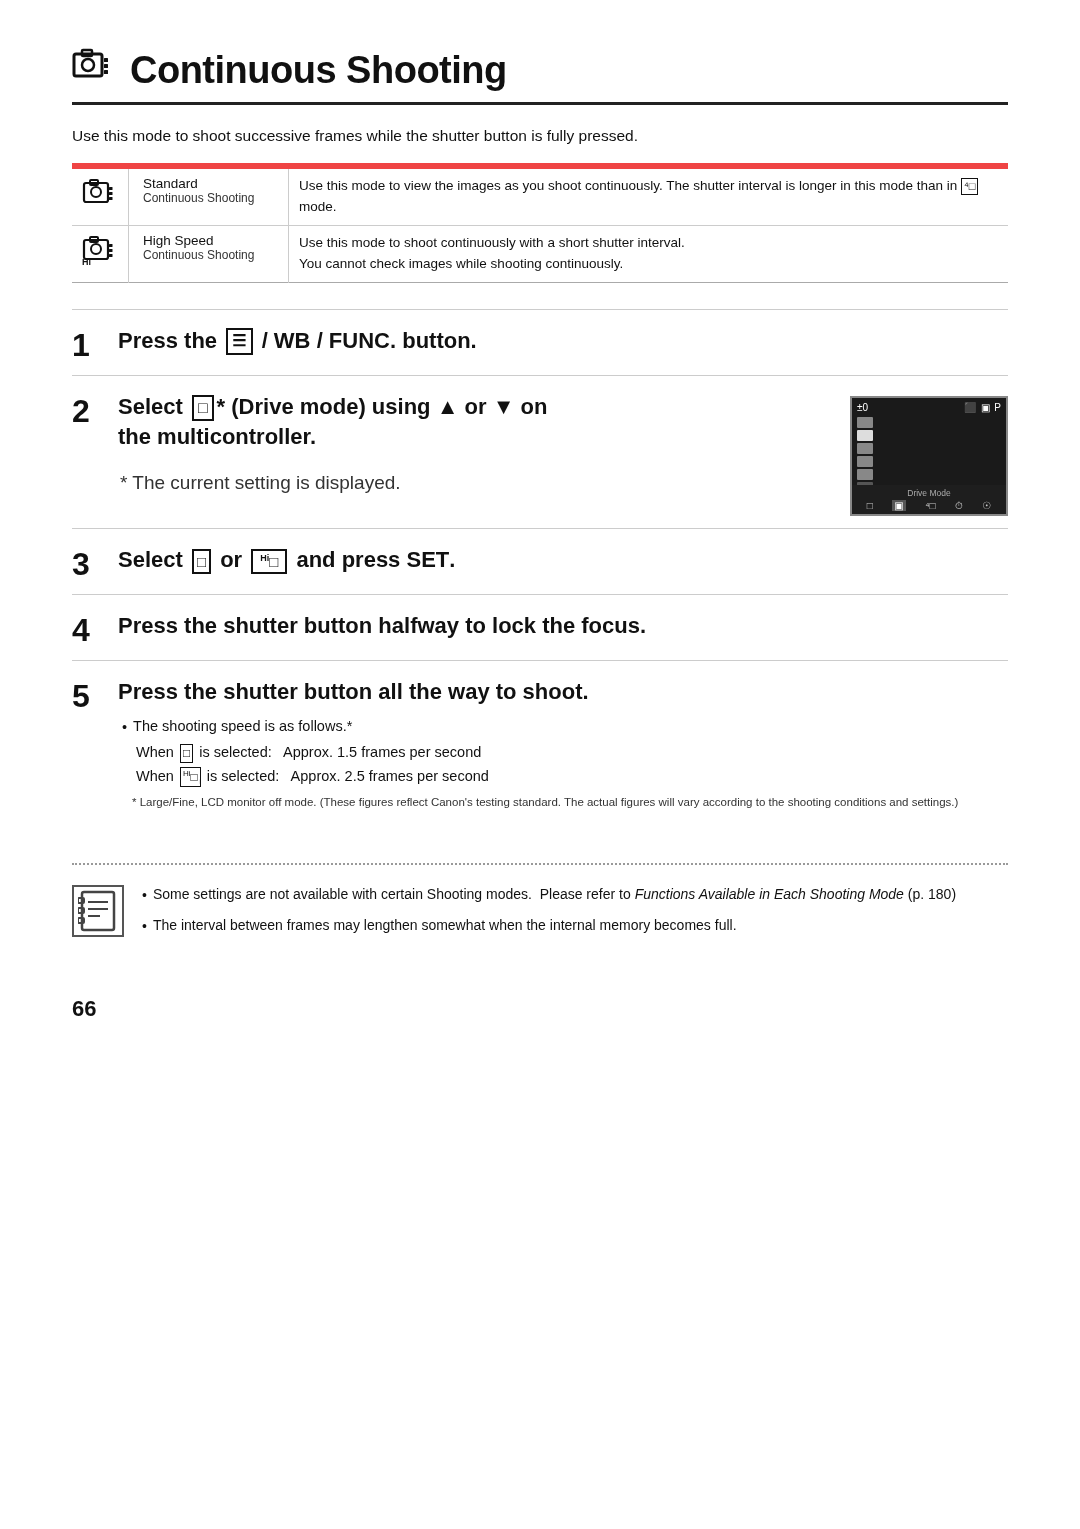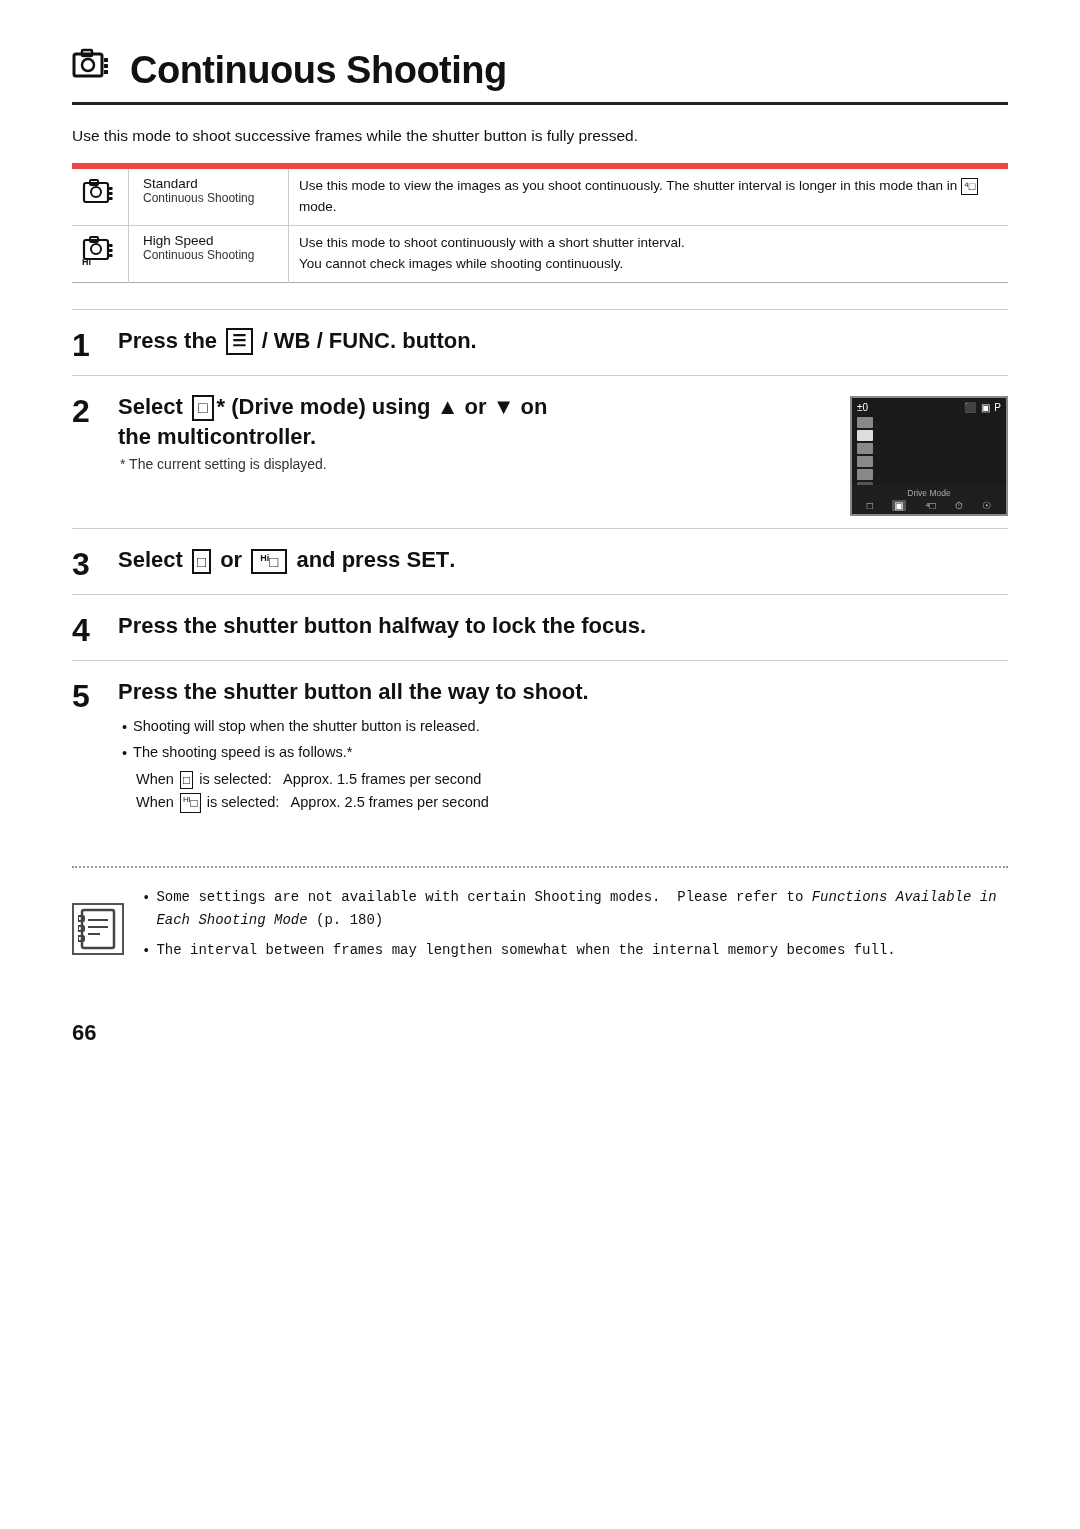"* The current setting is" .step-subtitle { font-size: 14px -> 19px; margin-top: 5px -> 21px }
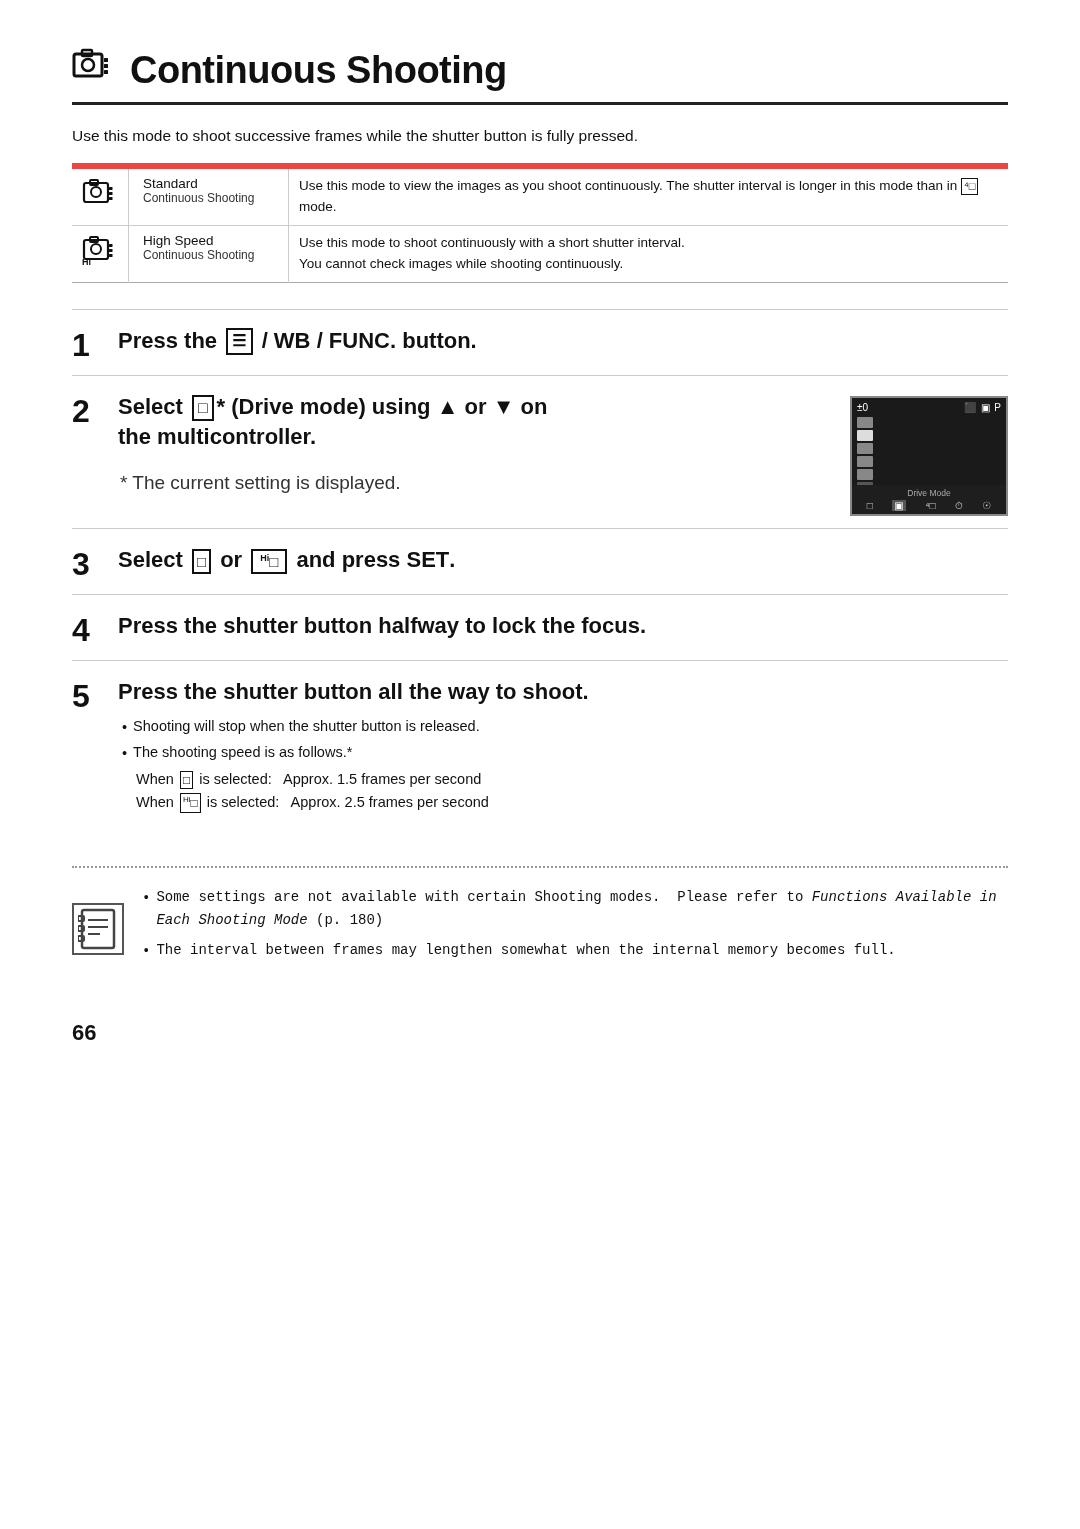"Shooting will stop when the" li { html: <li> <span>Shooting will stop when the shutter button is released.</span> </li> -> none }
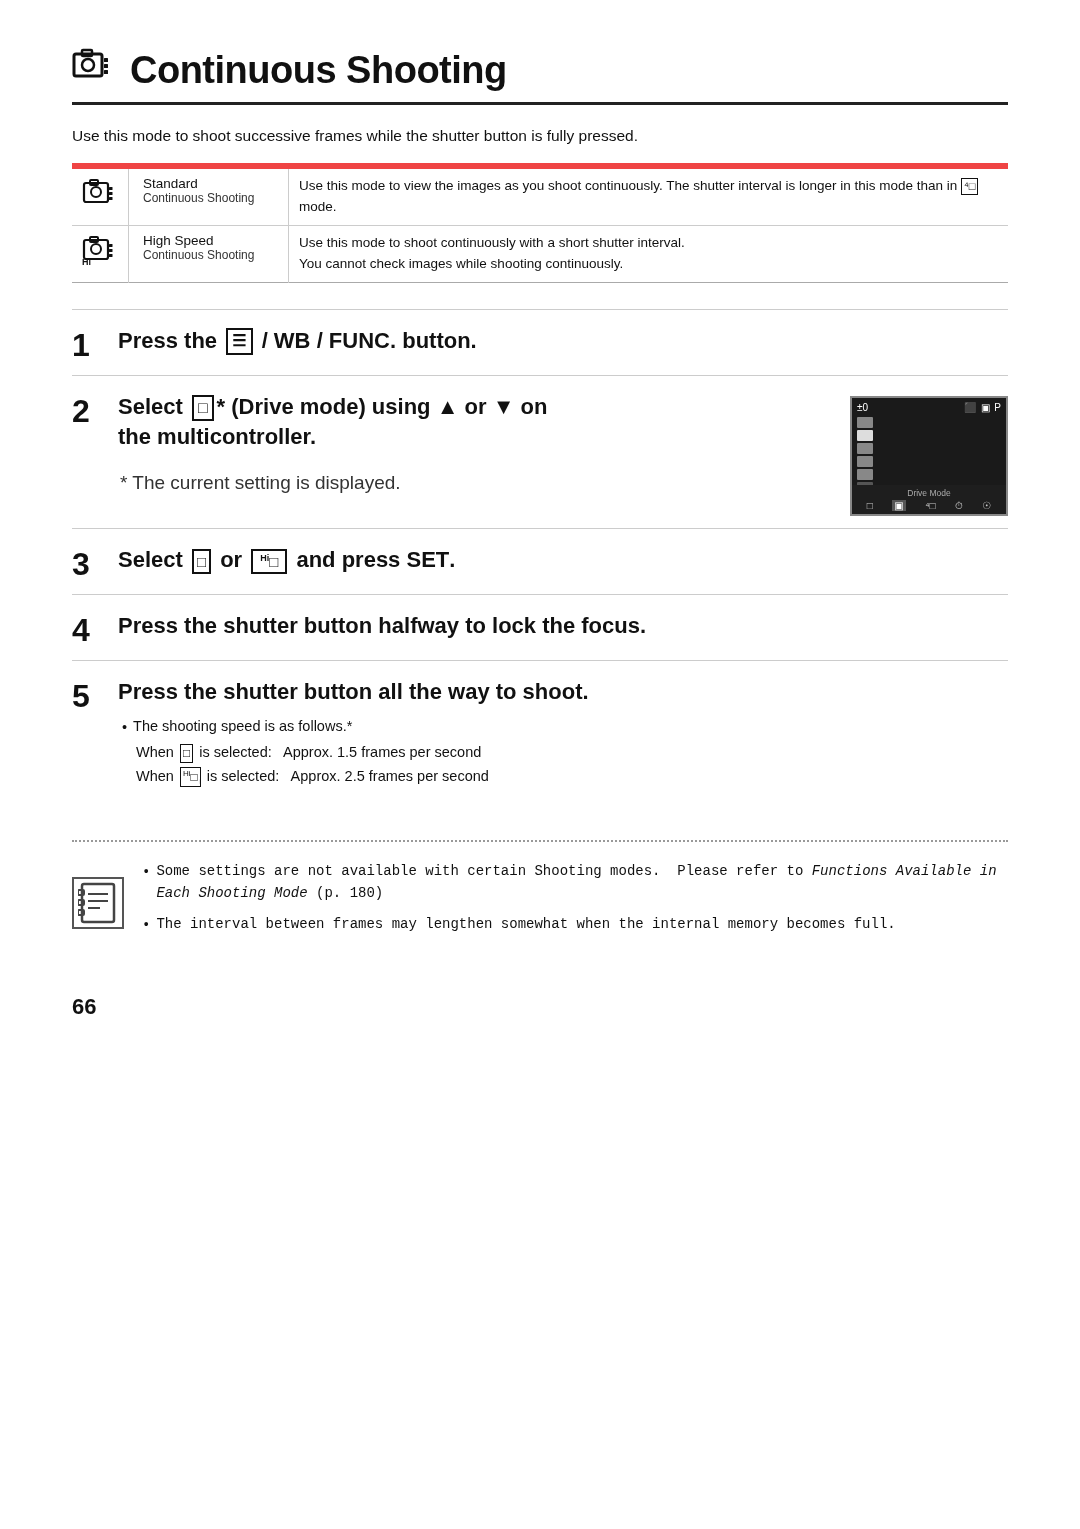"* Large/Fine, LCD monitor off" p.footnote { html: none -> <p>* Large/Fine, LCD monitor off mode. (These figures reflect Canon's testing standard. The actual figures will vary according to the shooting conditions and settings.)</p> }
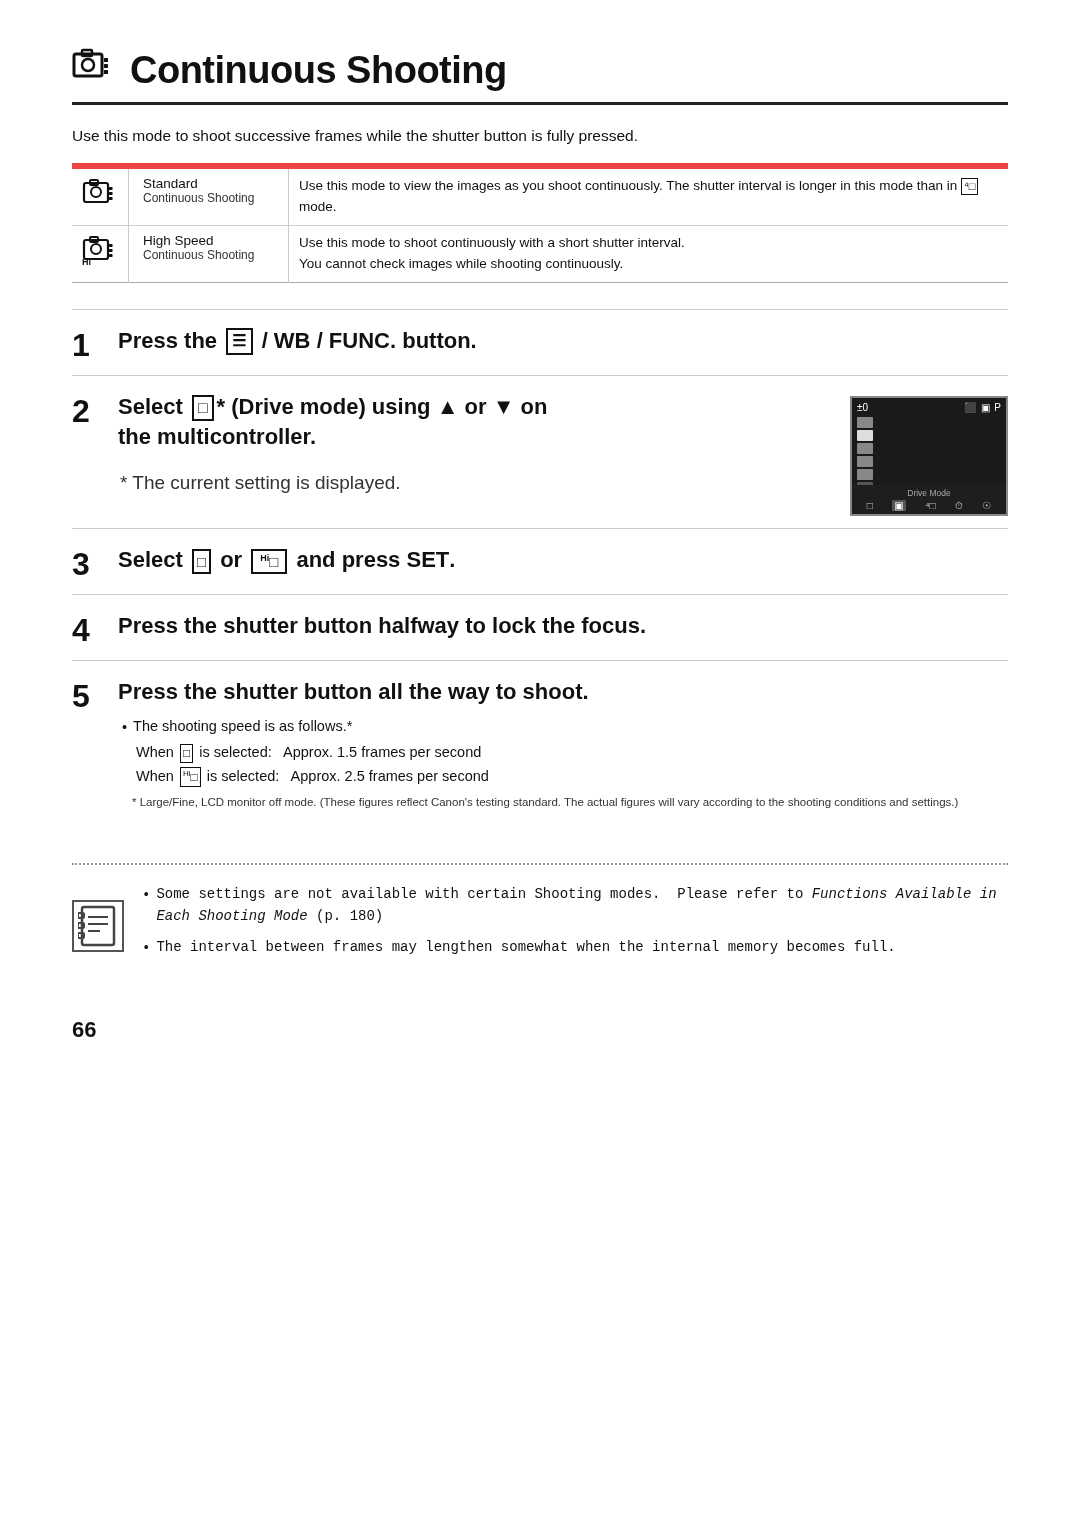"Some settings are not available" .note-box { align-items: center -> flex-start; font-family: Liberation Mono, monospace -> none }
